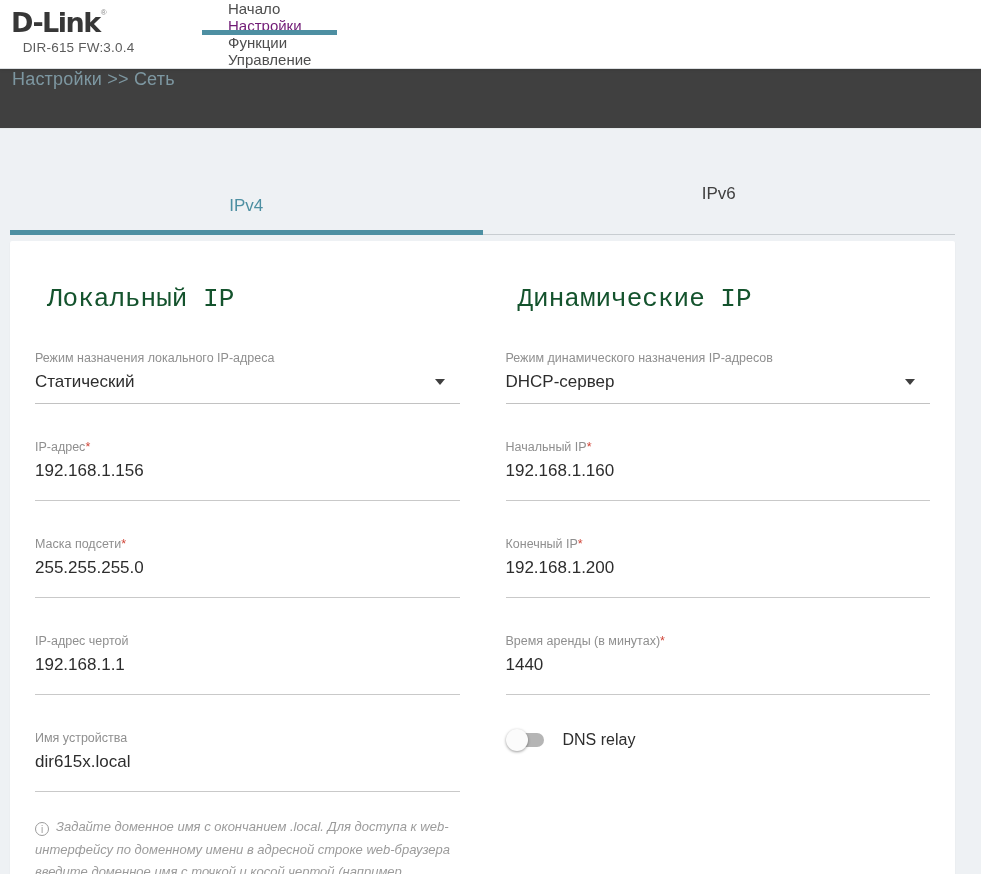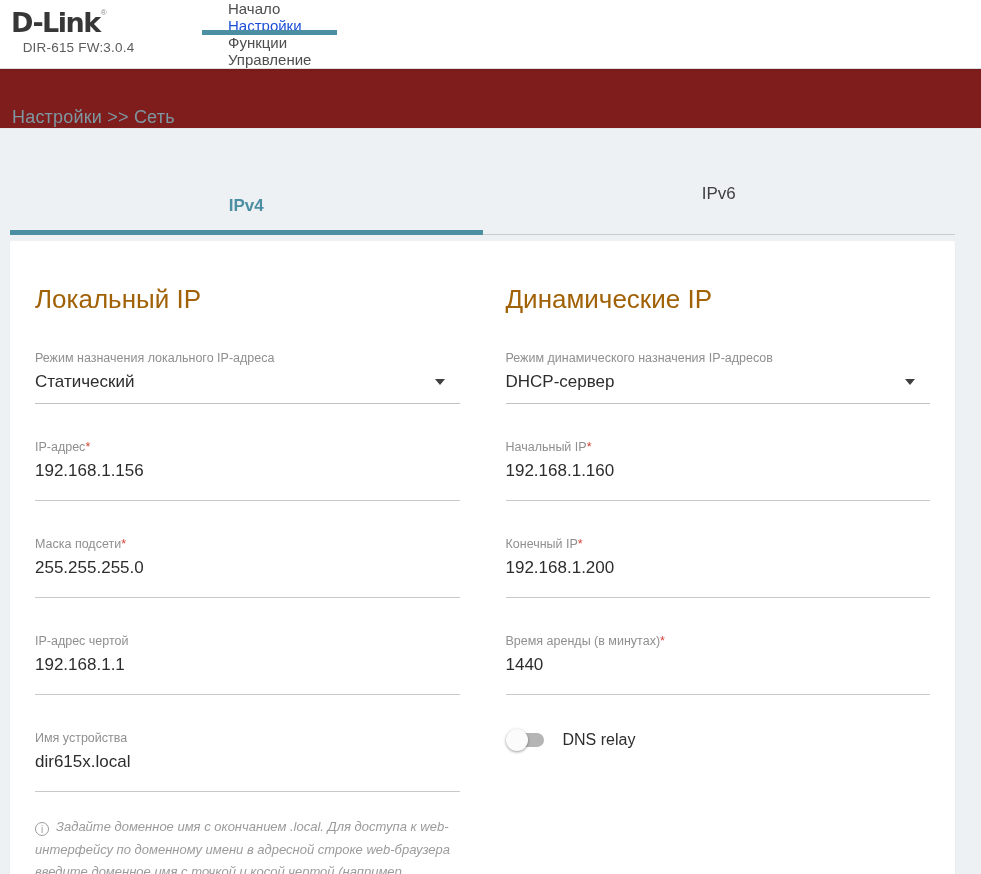"Настройки" .nav-item.active { color: #1d4ed8 -> #701a75 }
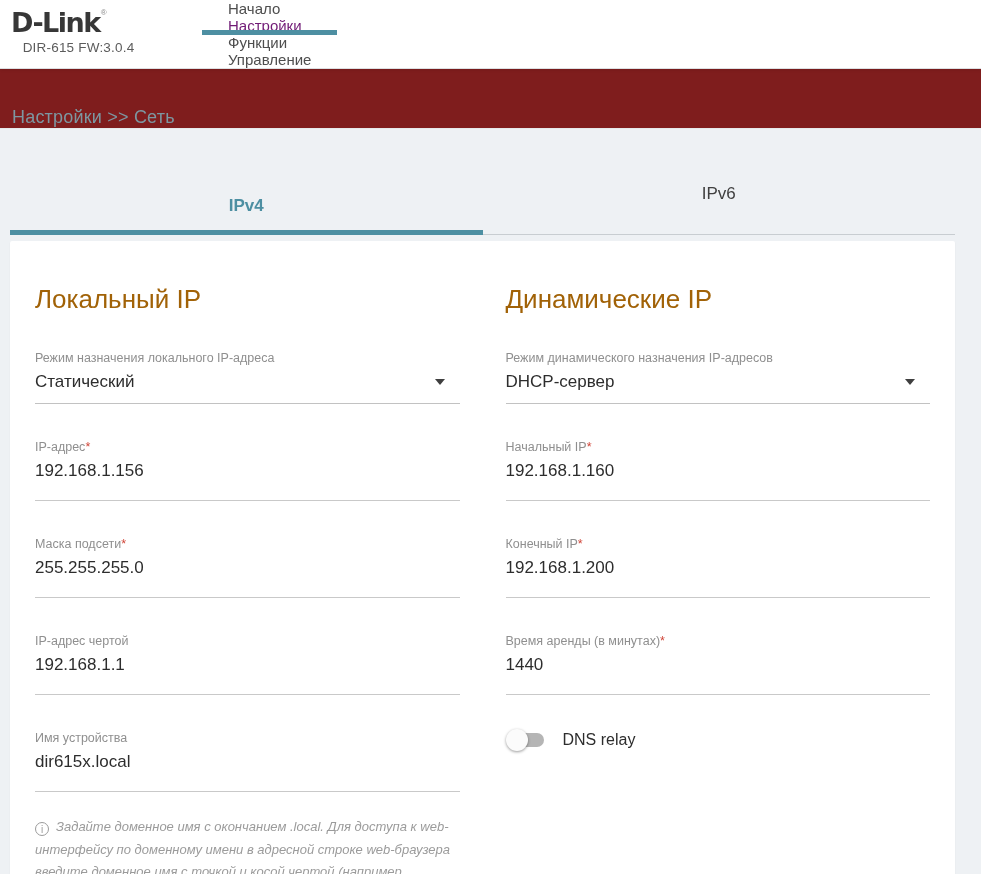"Настройки >> Сеть" .breadcrumb-bar { align-items: flex-end -> flex-start; background: #7f1d1d -> #404040 }
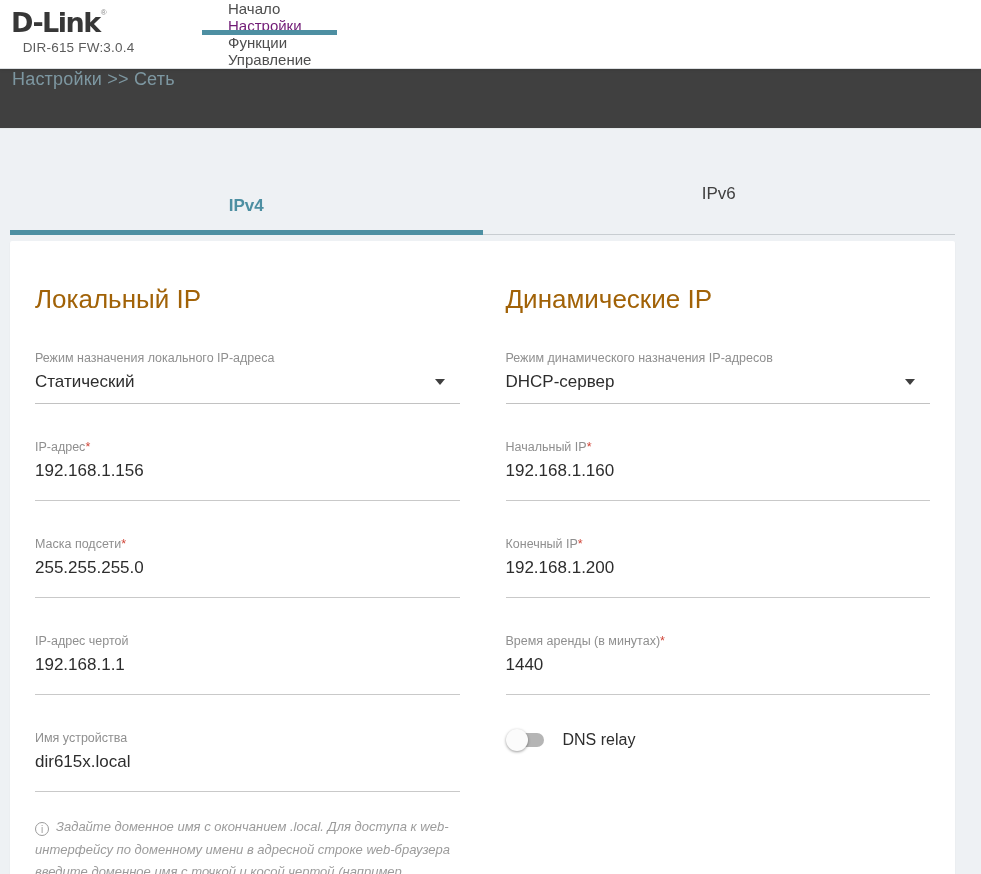"IPv4" .tab.active { font-weight: bold -> normal }
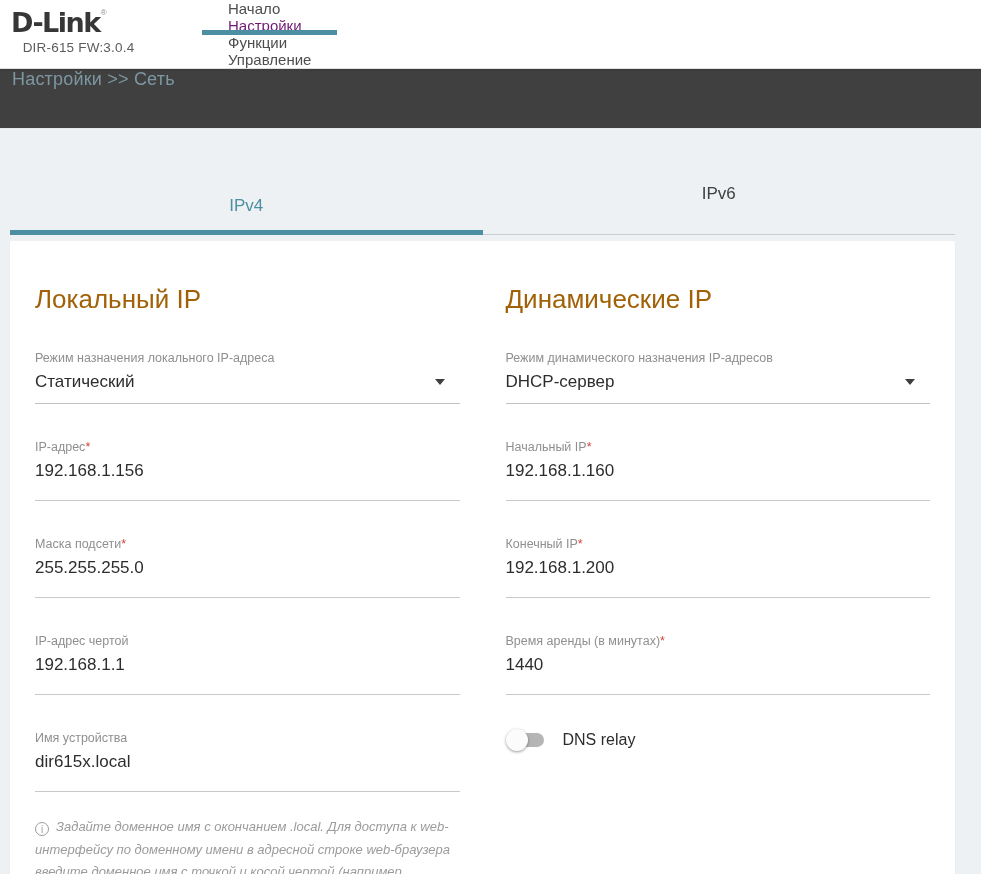"Локальный IP" .section-title { color: #a16207 -> #14532d; font-family: none -> Liberation Mono, monospace; margin: 20px 0 0 -> 20px 12px 0 }
